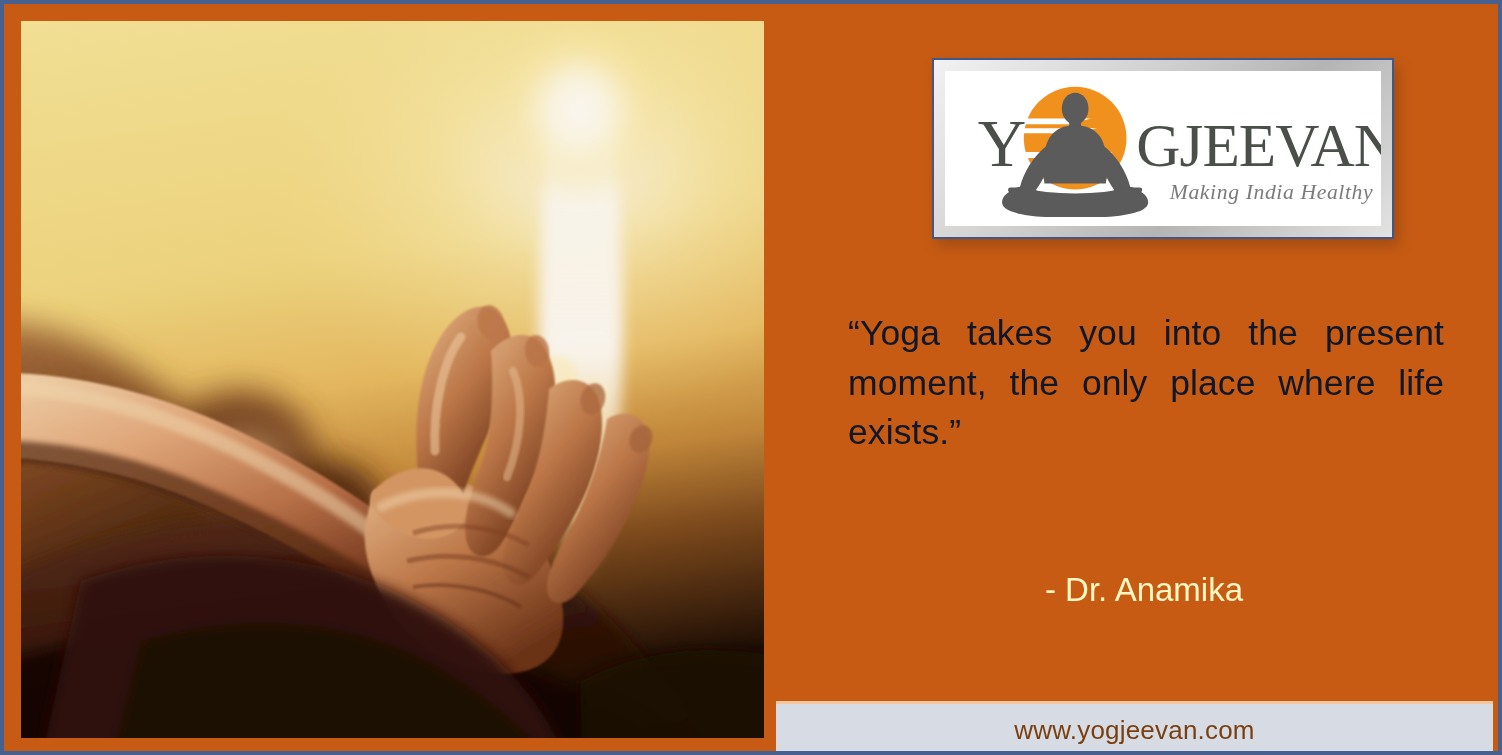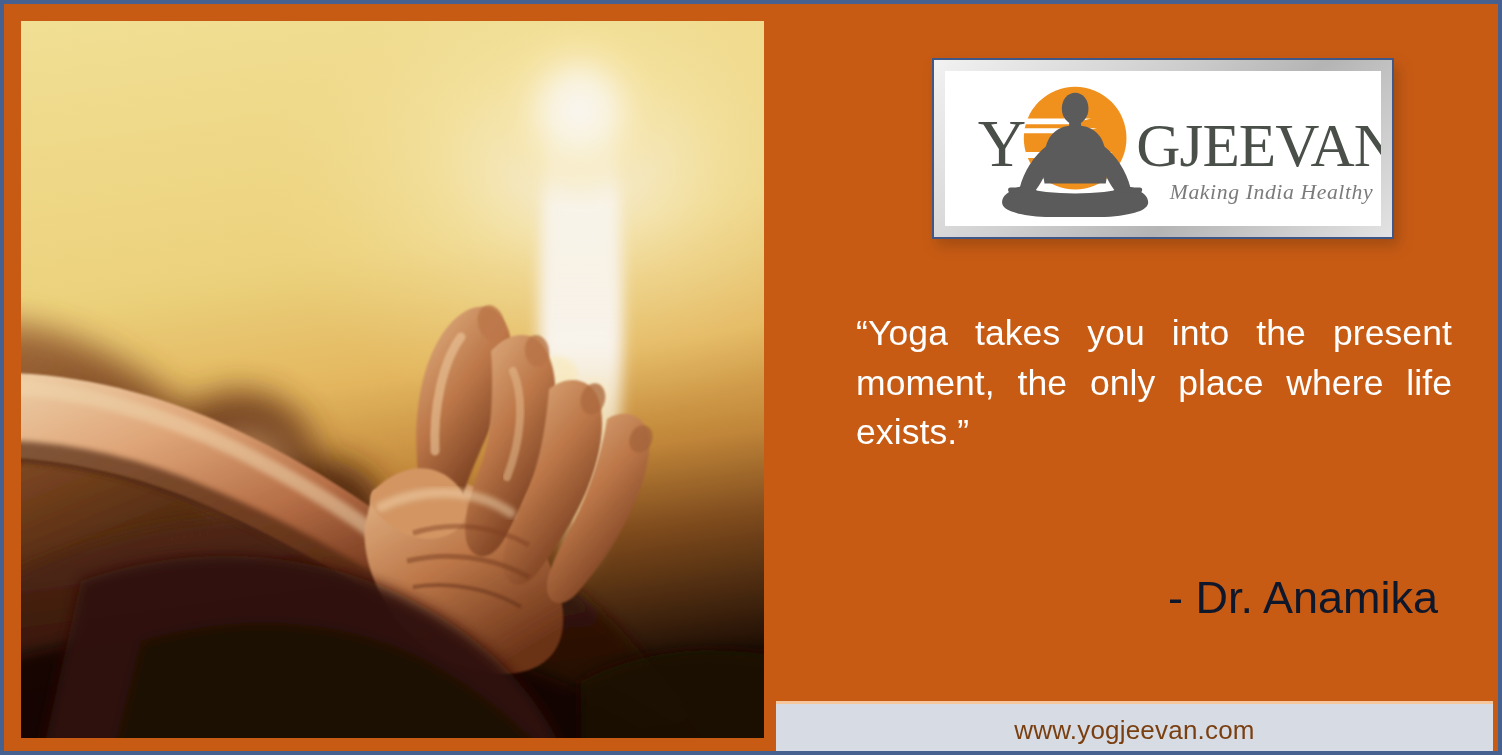"“Yoga takes you into the" .quote { color: #ffffff -> #0f172a; left: 84px -> 76px }
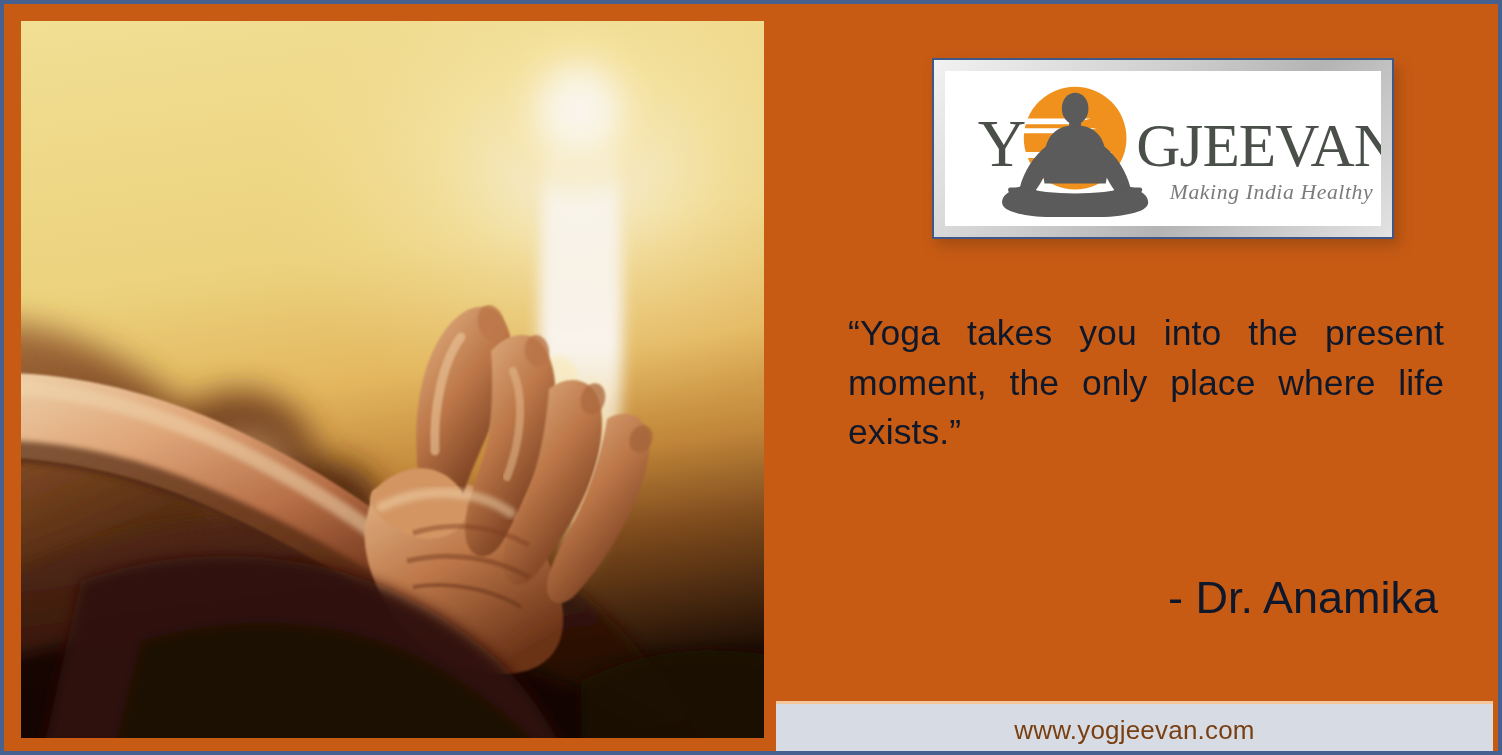"- Dr. Anamika" .attrib { color: #0f172a -> #fef9c3; font-size: 45px -> 33px; text-align: right -> center }
